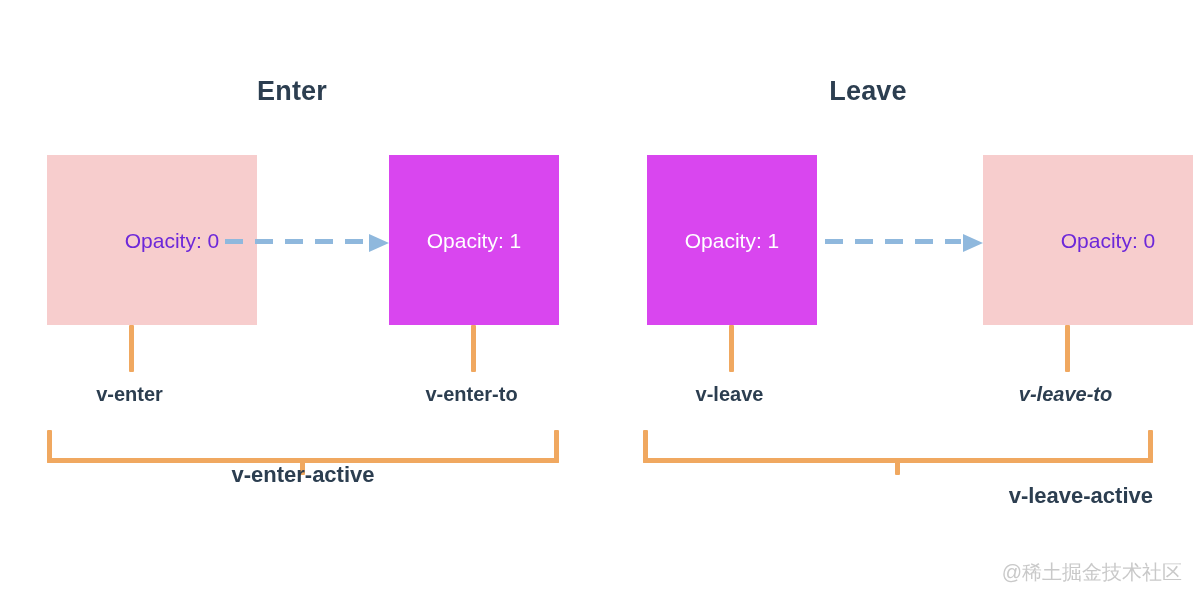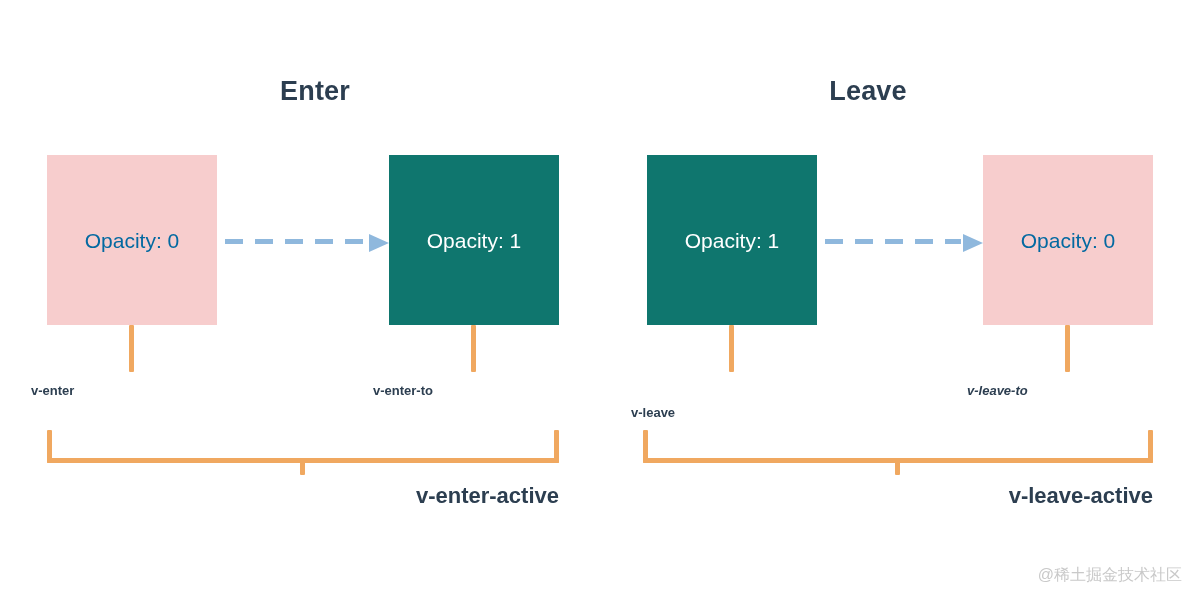"Enter" div.section-title { left: 59px -> 36px }
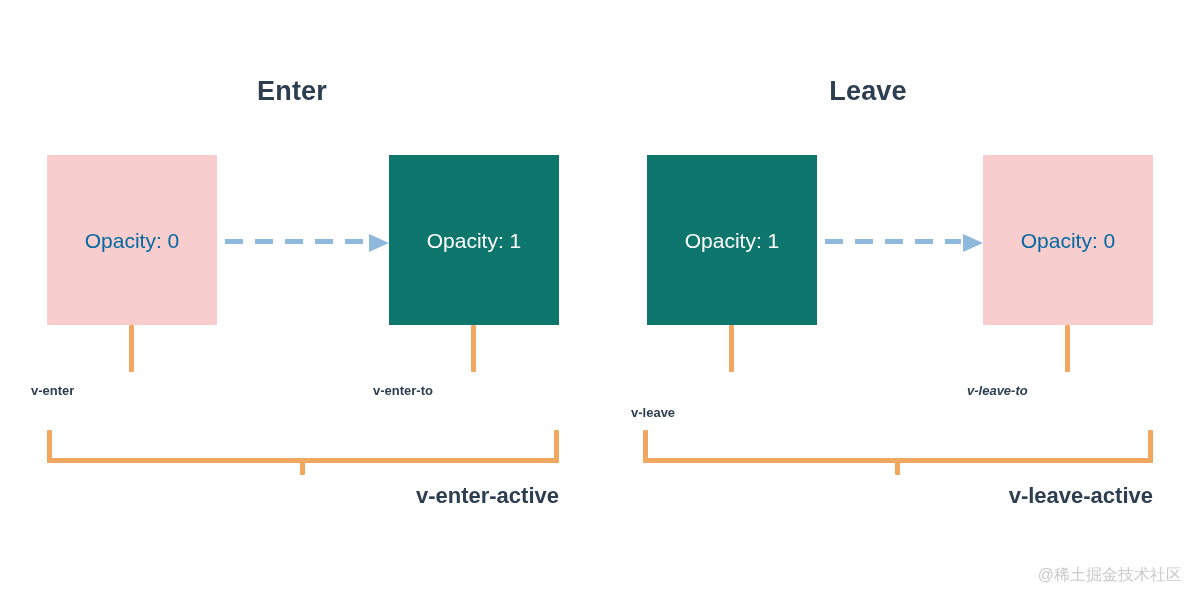"Opacity: 0" .box-faded { color: #0369a1 -> #6d28d9; padding-left: none -> 40px }
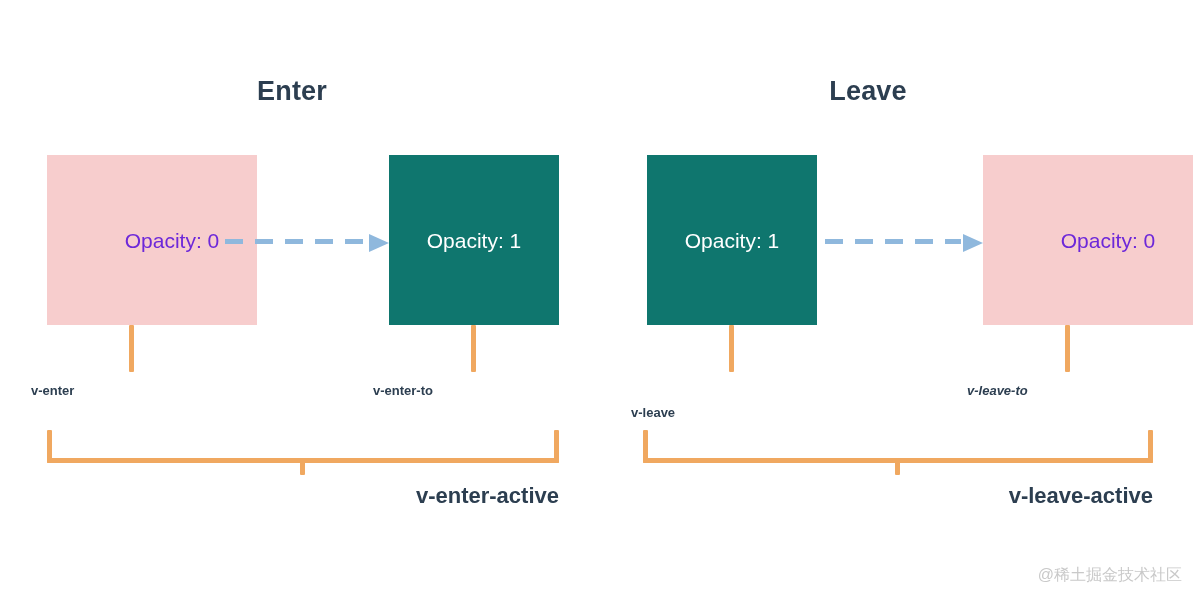"Opacity: 1" .box-solid { background: #0f766e -> #d946ef }
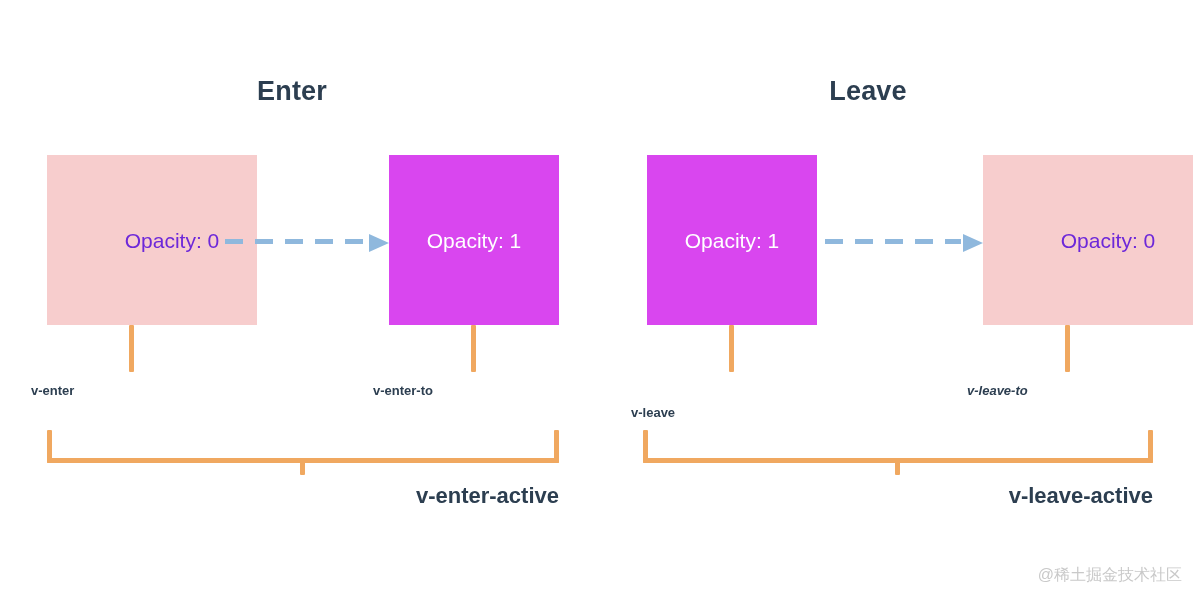"v-enter" .state-label { font-size: 13px -> 20px; text-align: left -> center }
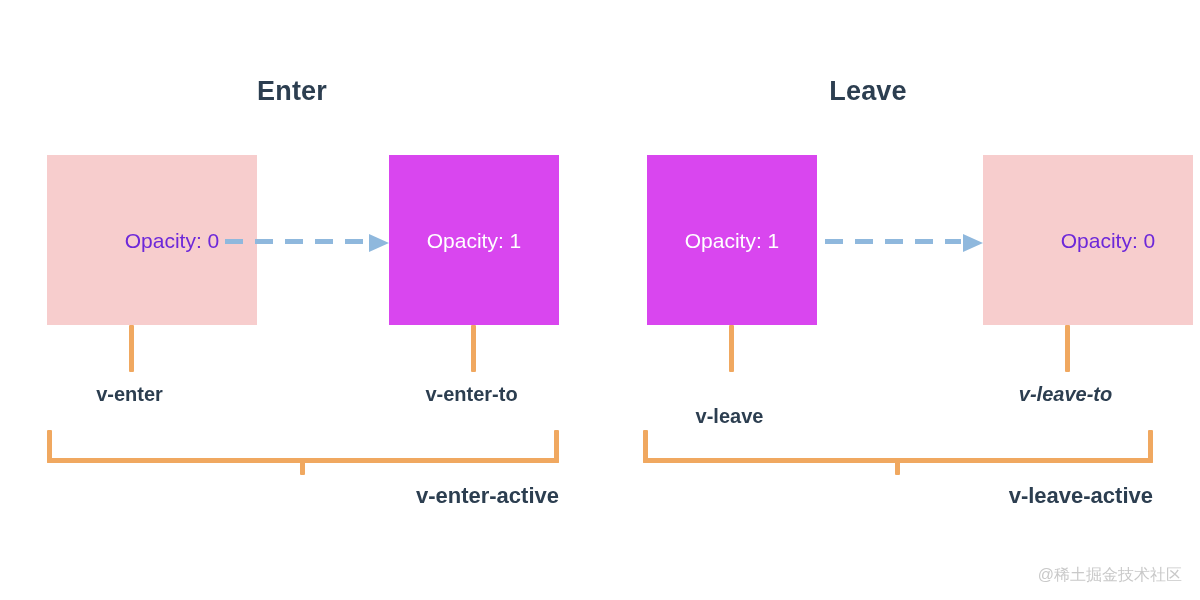"v-leave" div.state-label { top: 405px -> 383px }
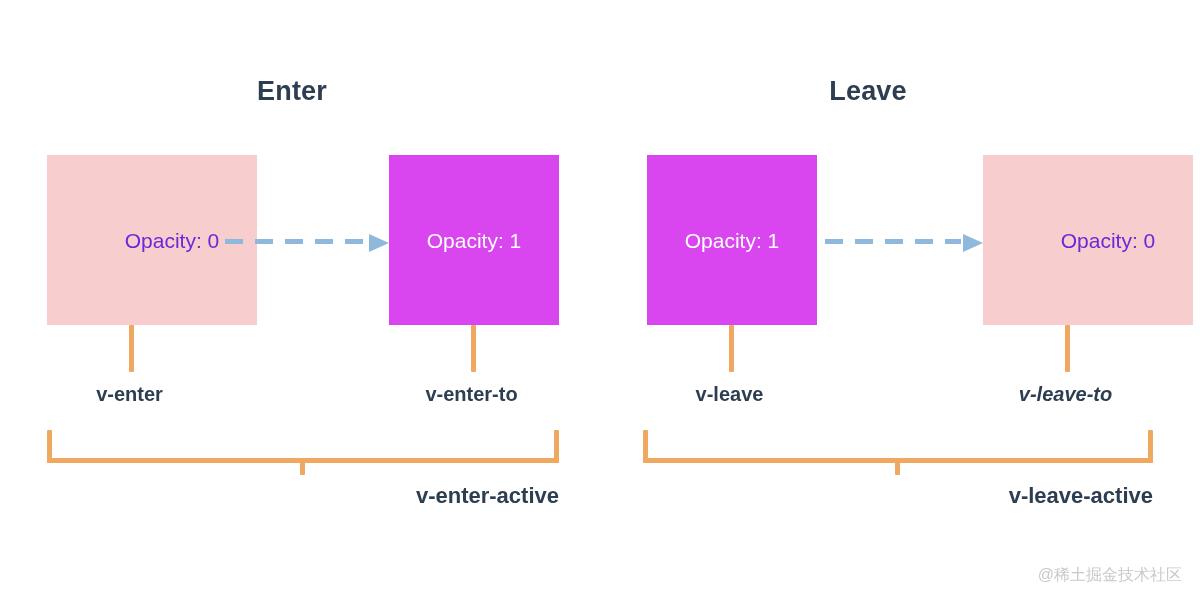"v-enter-active" div.active-label { text-align: right -> none; top: 483px -> 462px }
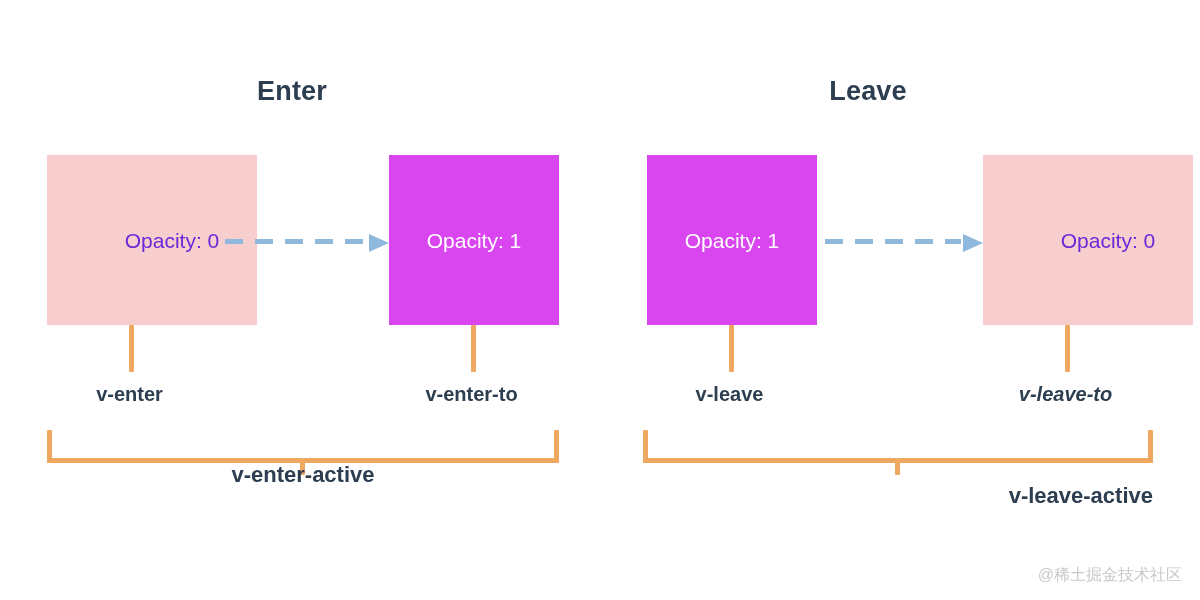"@稀土掘金技术社区" .watermark { font-size: 16px -> 20px }
